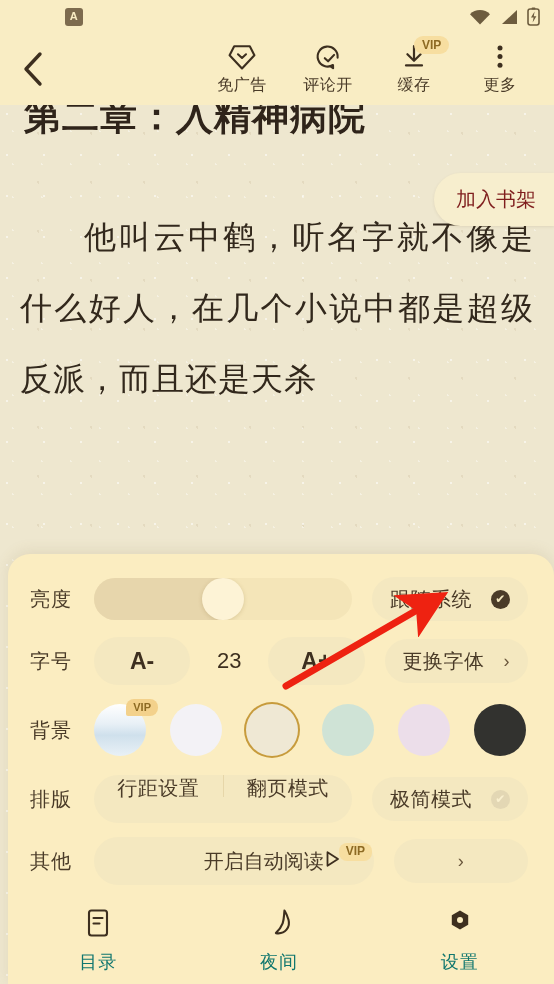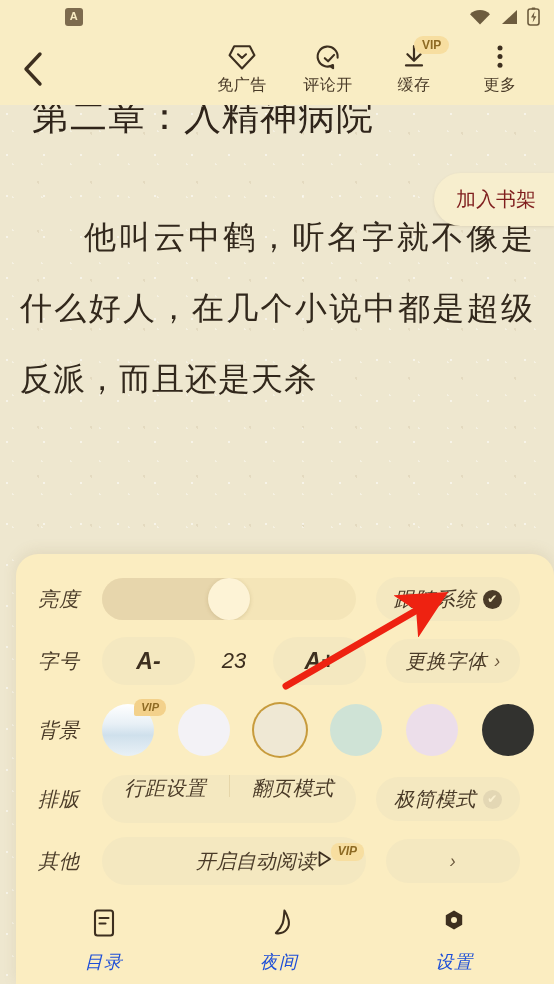"第二章：入精神病院" .chapter-title { font-weight: 400 -> 700; padding: 0 32px -> 0 24px }
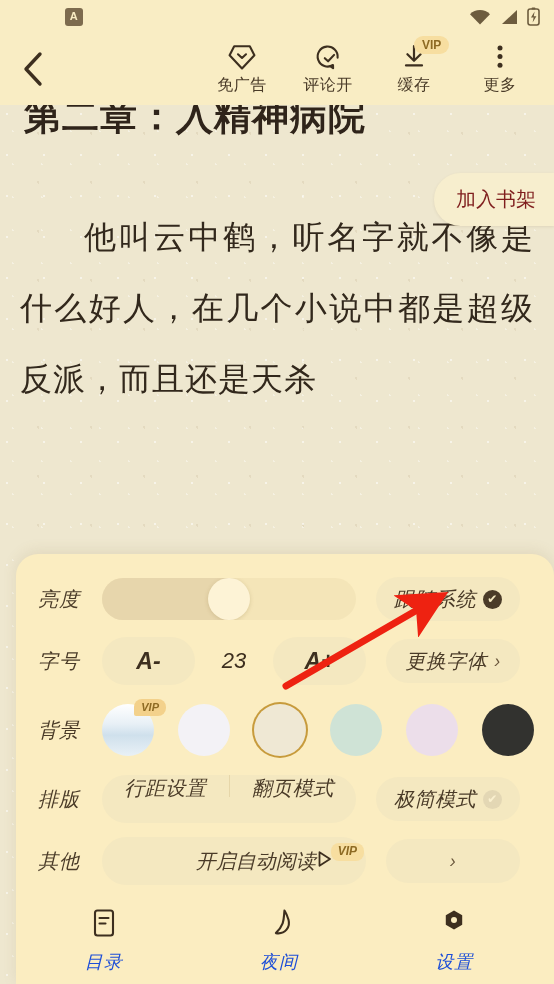"亮度" .panel { font-style: italic -> none; left: 16px -> 8px; padding: 14px 12px 0 0 -> 14px 4px 0 0 }
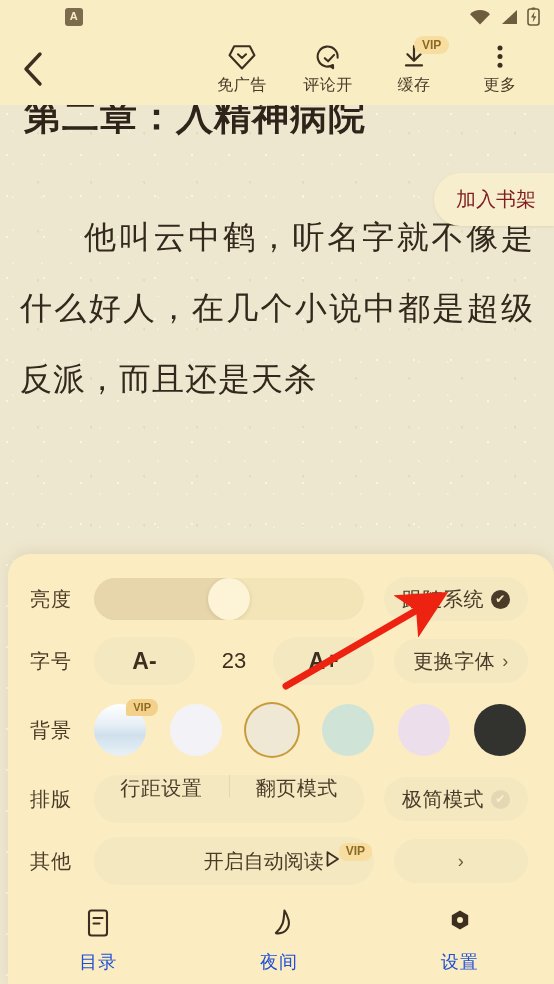"跟随系统" .pill { gap: 7px -> 19px }
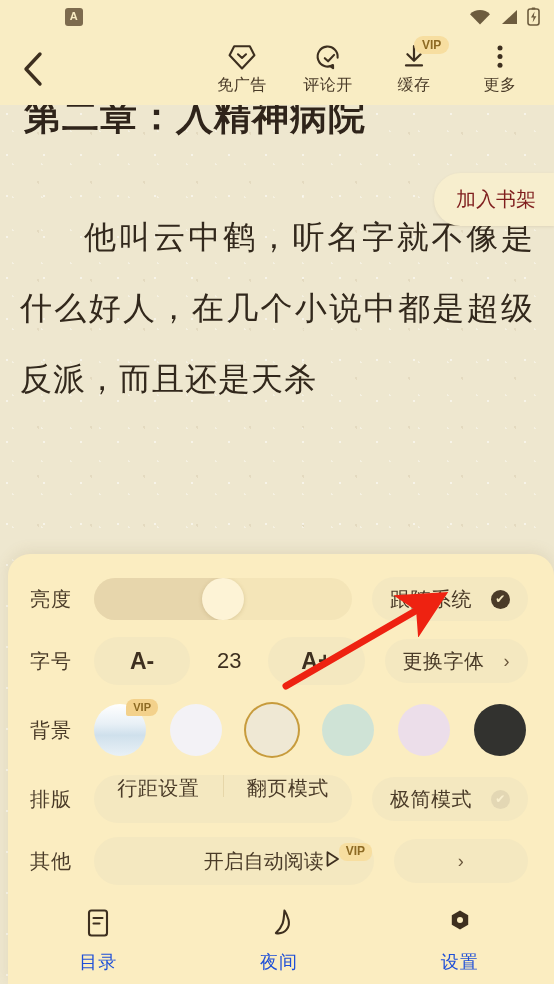"目录" .nav-label { color: #1d4ed8 -> #0f766e }
